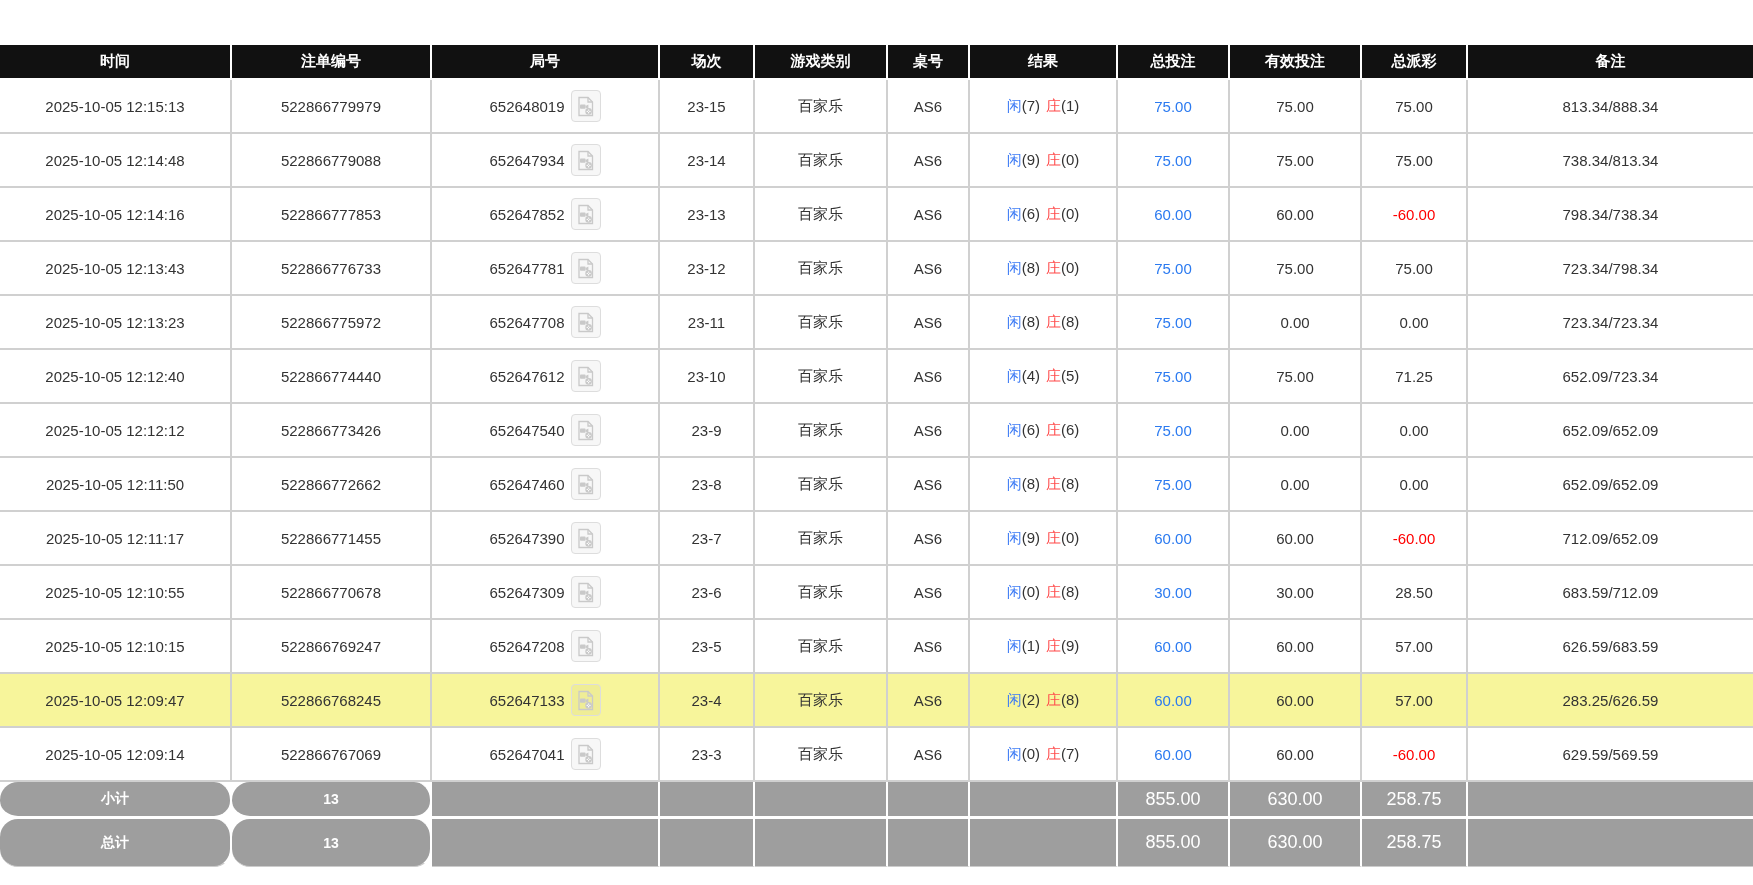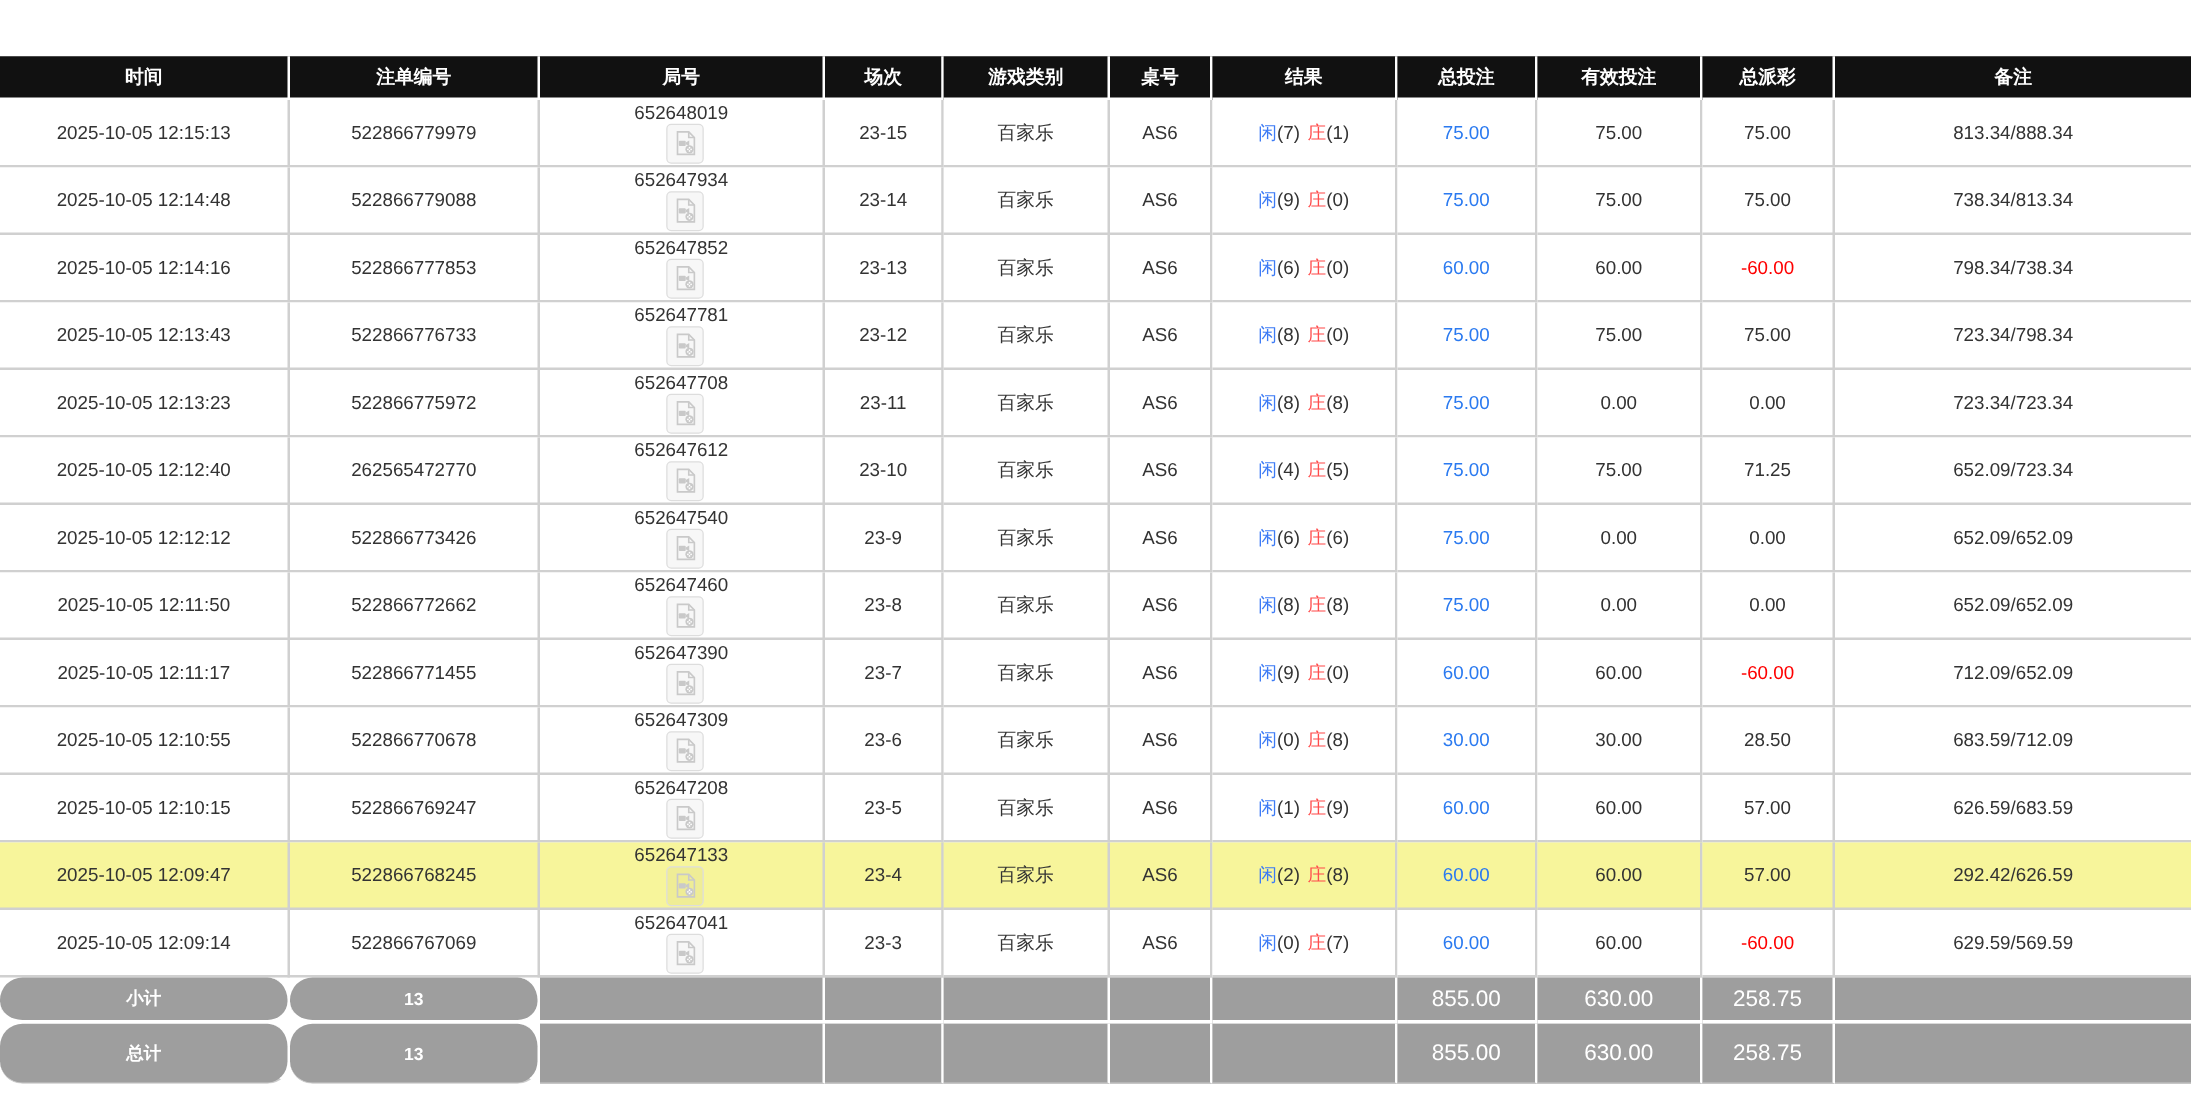"652648019" .round-wrap { flex-direction: column -> none }
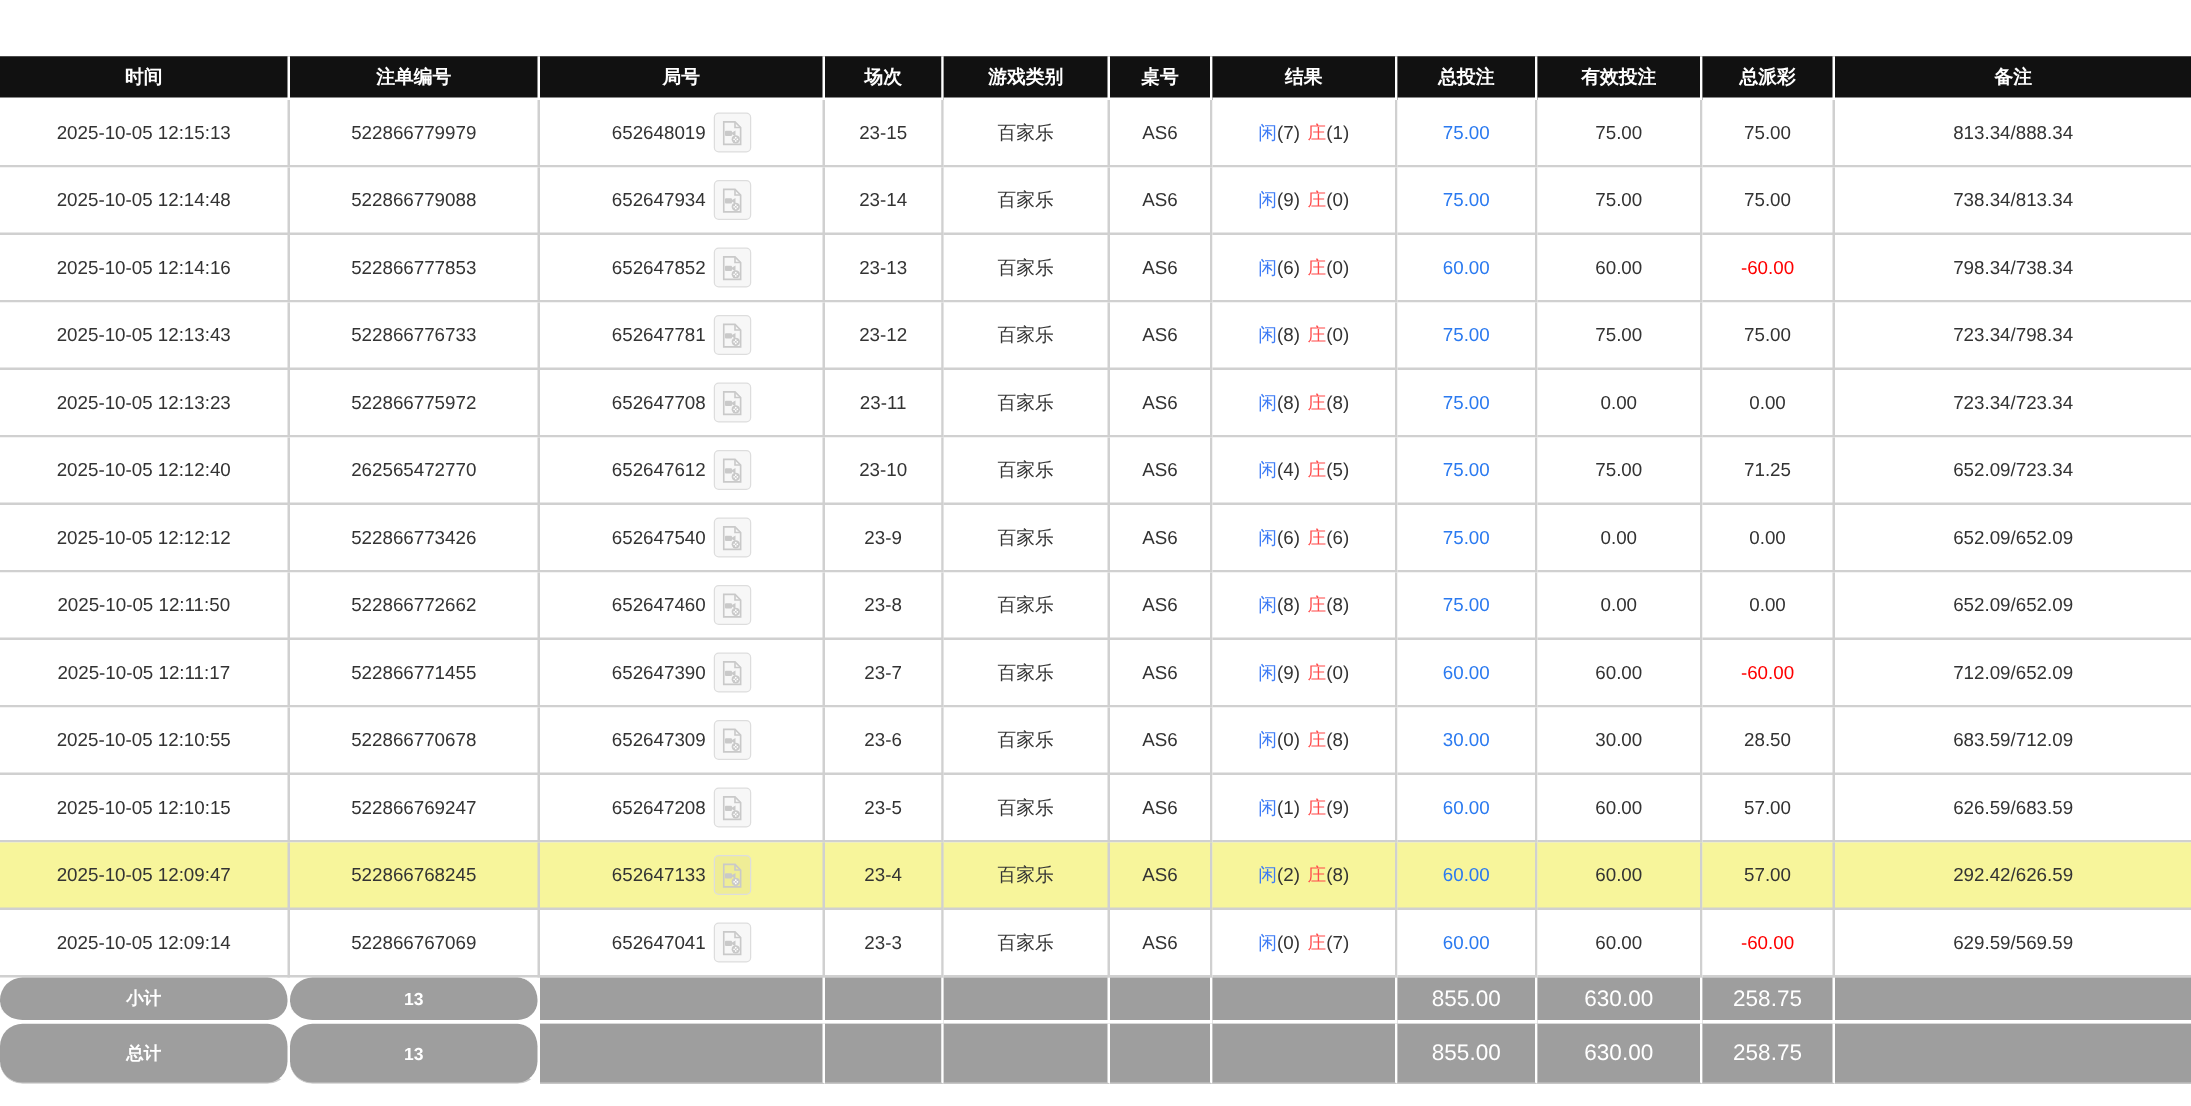"262565472770" td { text: 262565472770 -> 522866774440 }
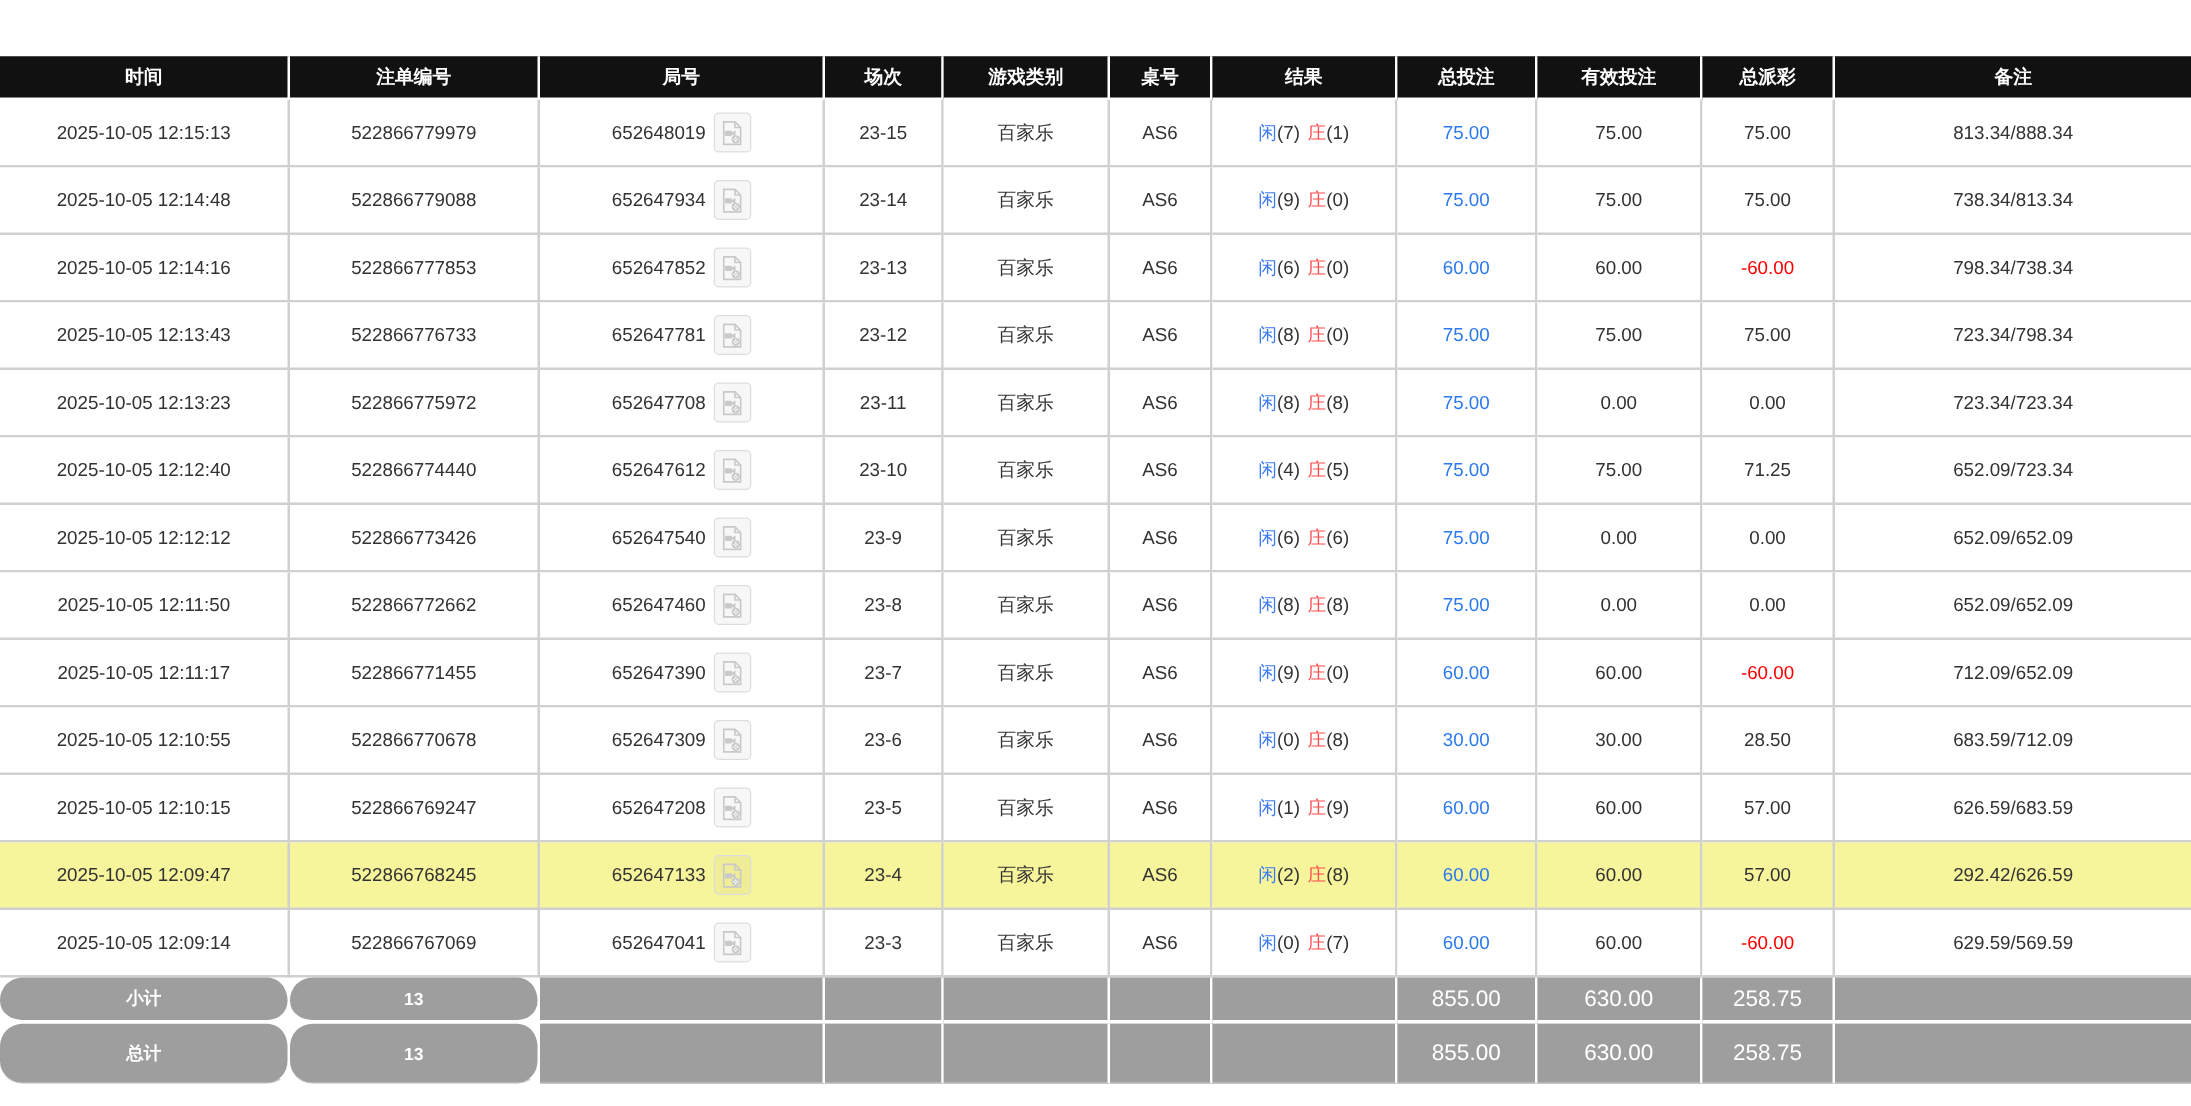"292.42/626.59" td { text: 292.42/626.59 -> 283.25/626.59 }
